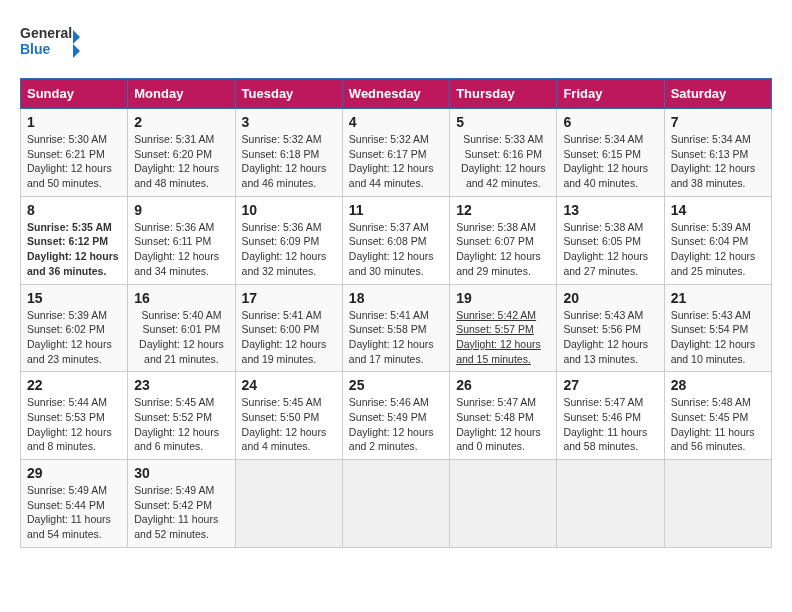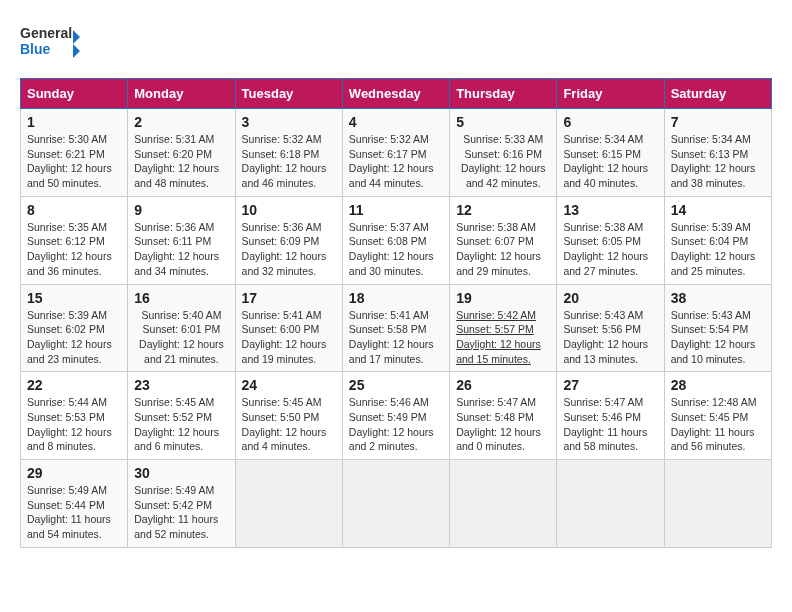"Sunrise: 5:35 AM" div.day-info { font-weight: none -> bold }
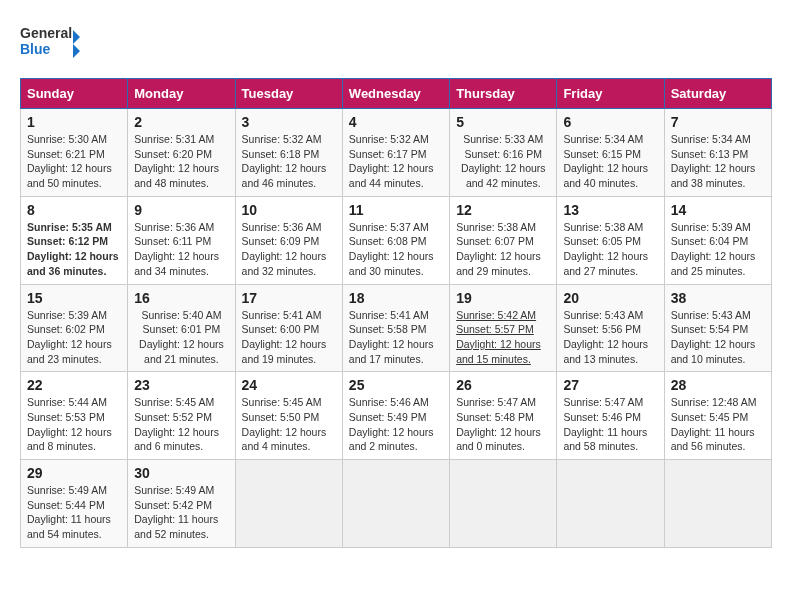"38" span.day-num { text: 38 -> 21 }
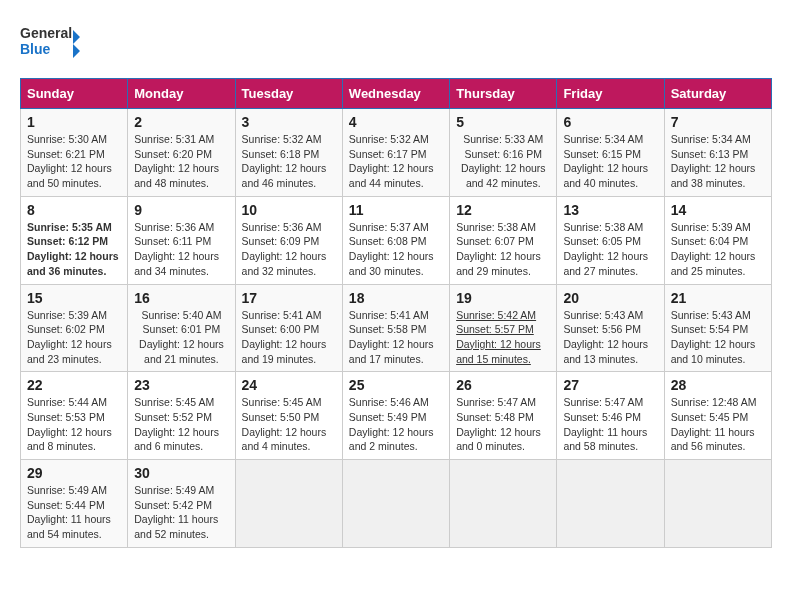"Sunrise: 12:48 AM" div.day-info { text: 12:48 -> 5:48 }
